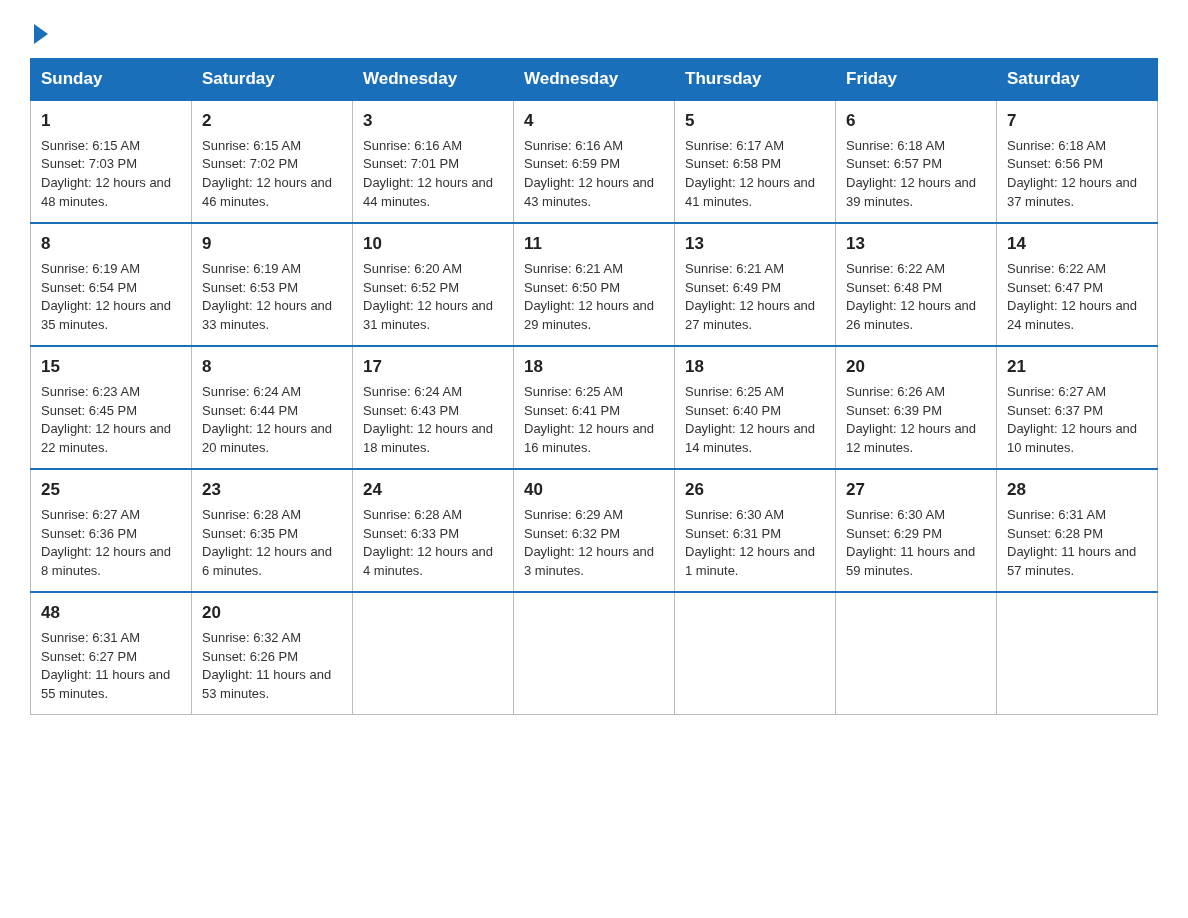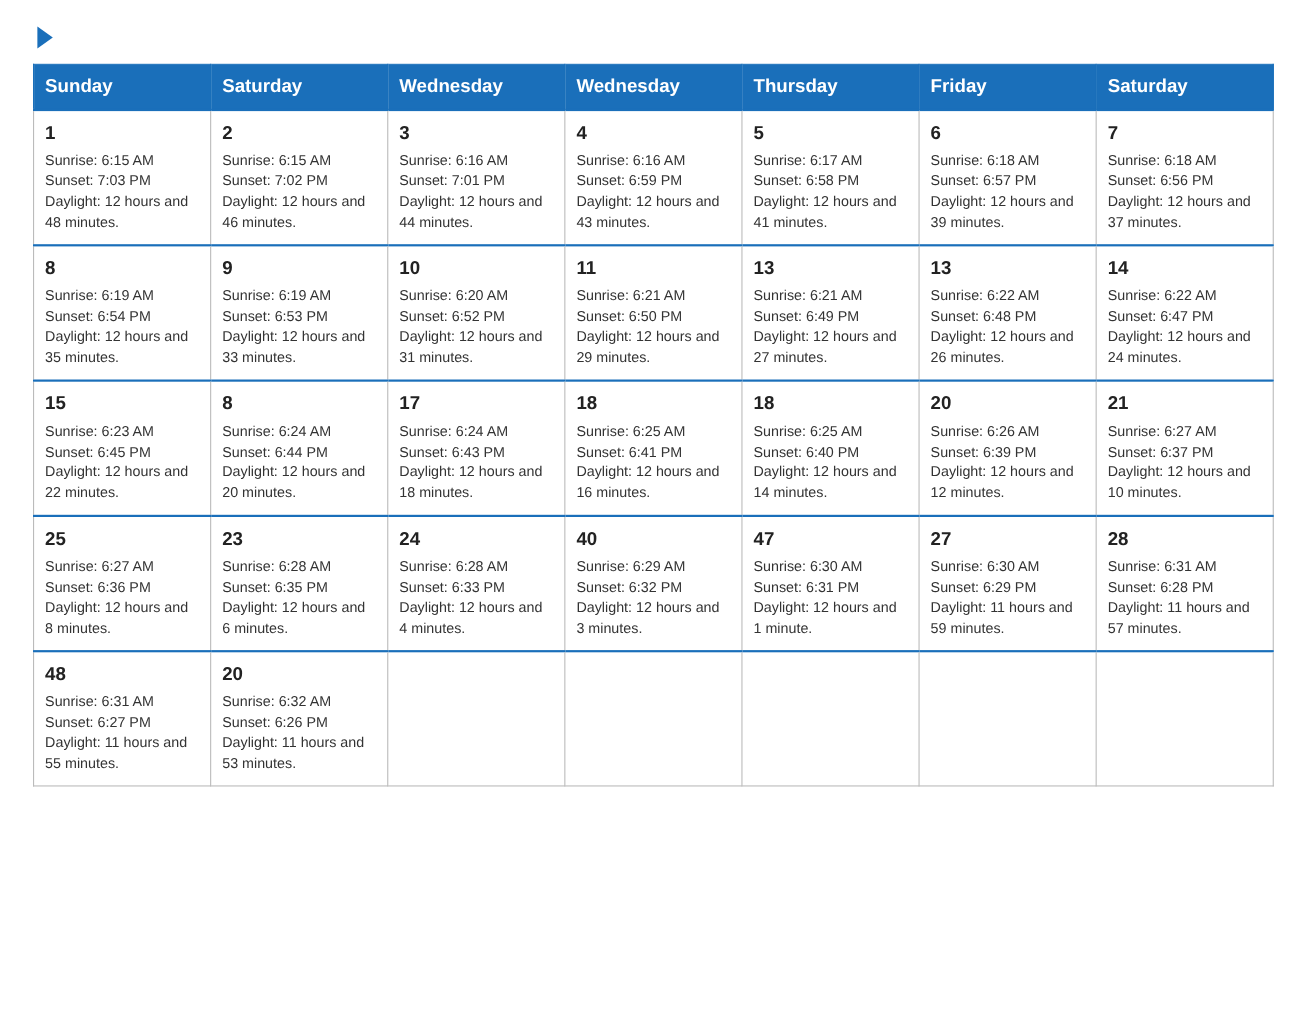"47" span.day-num { text: 47 -> 26 }
